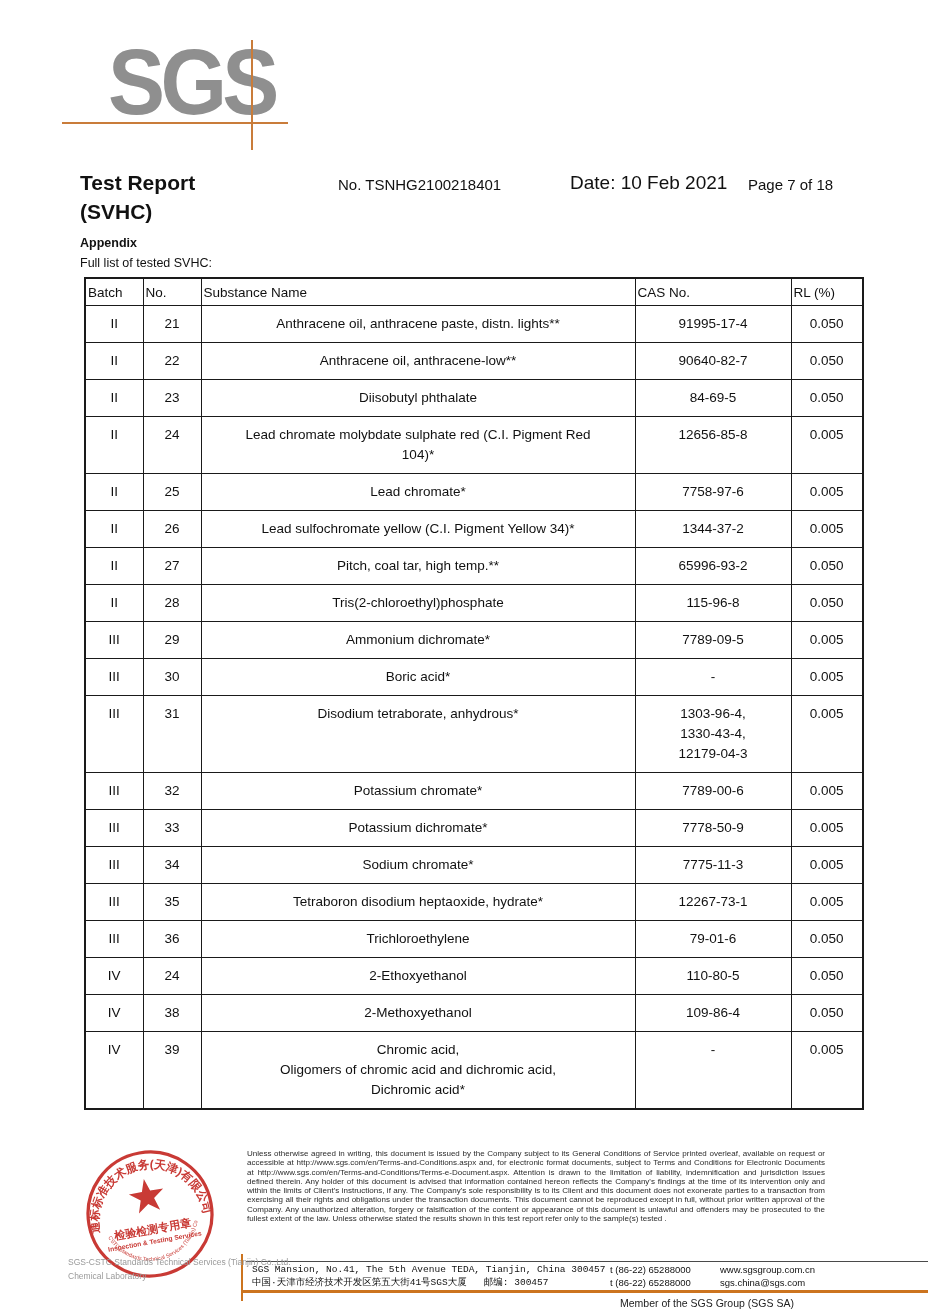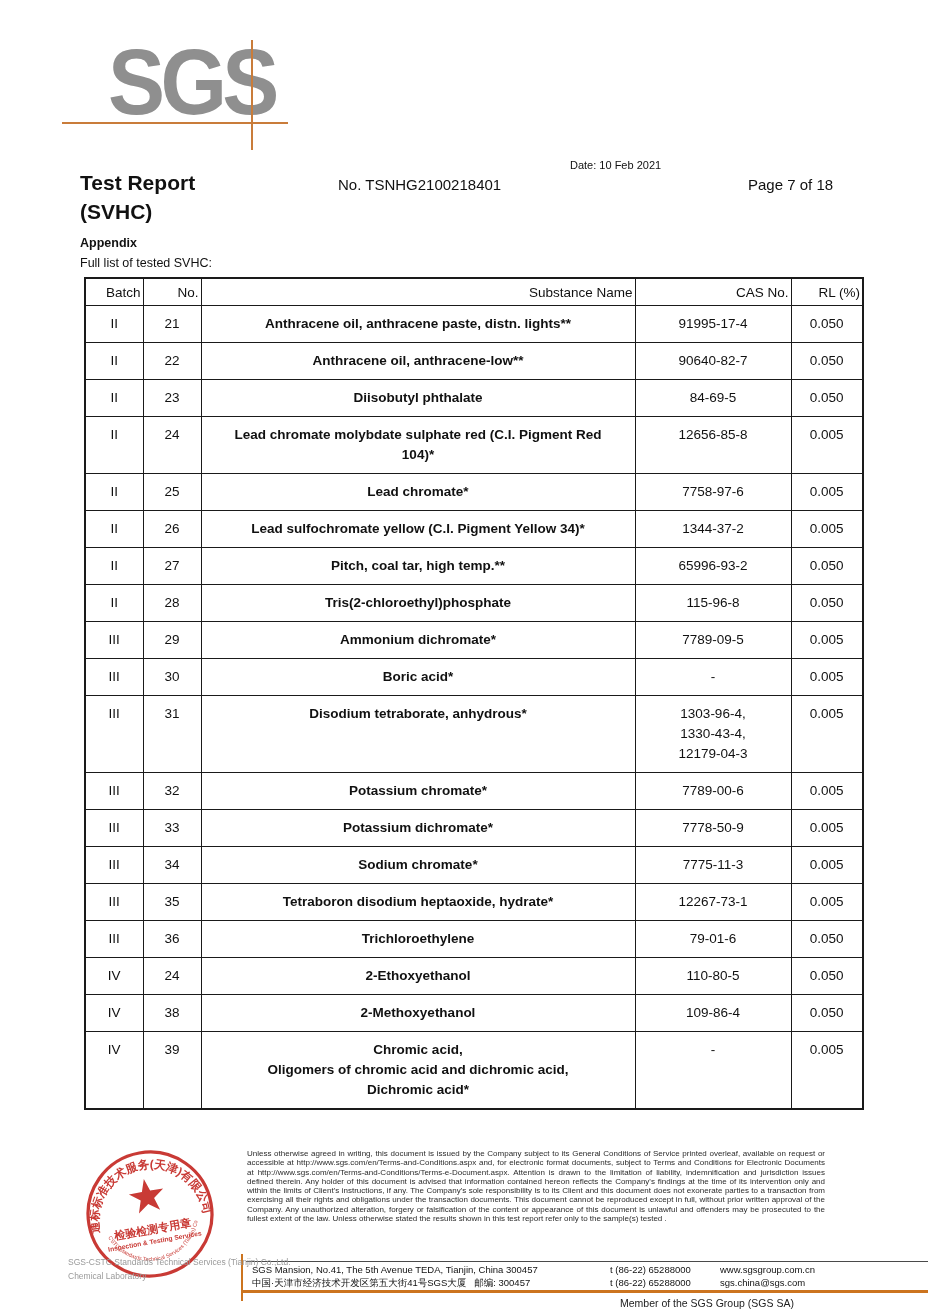"Date: 10 Feb 2021" .report-date { font-size: 11px -> 19px; top: 159px -> 172px }
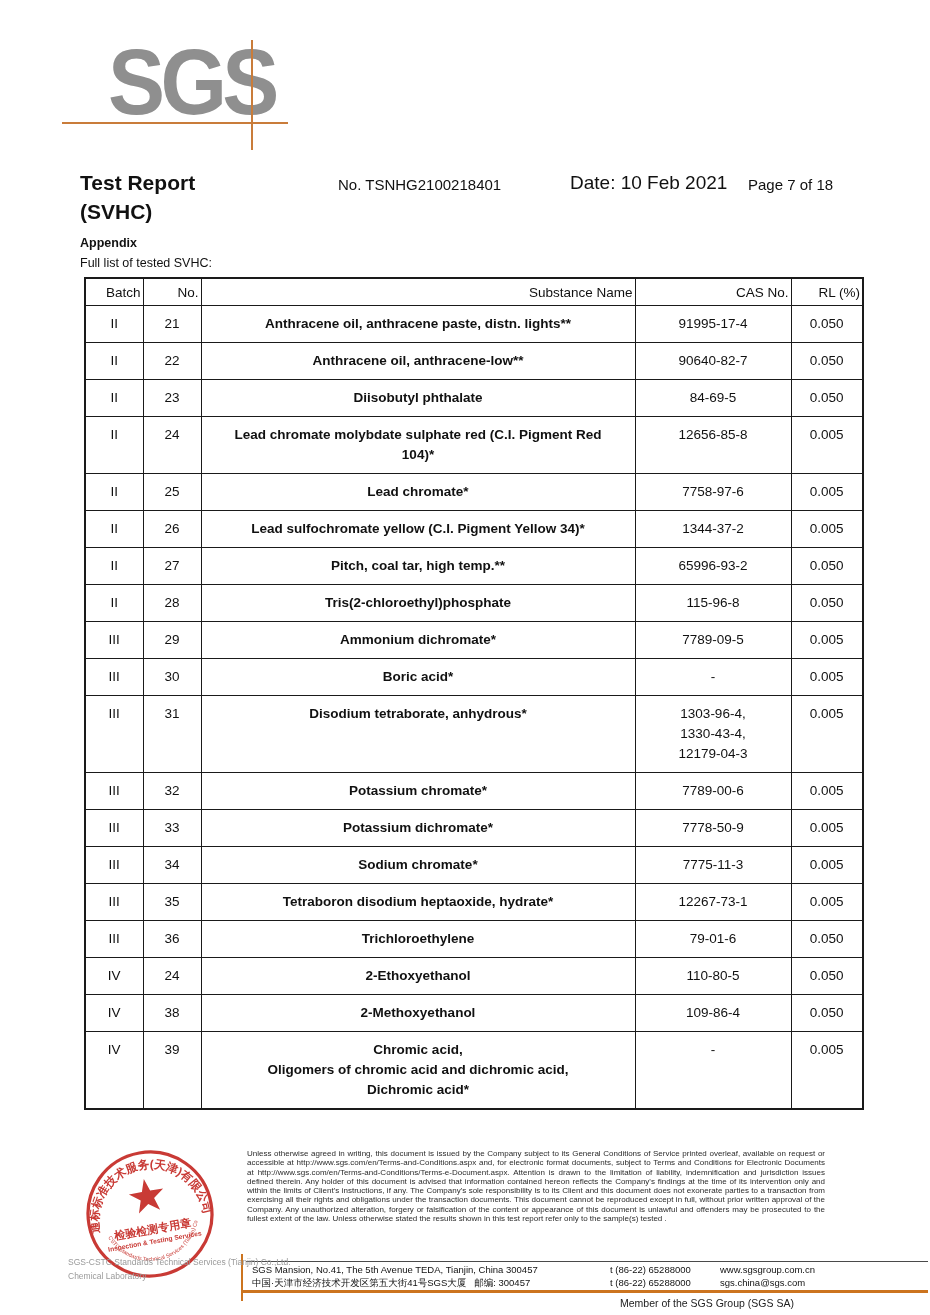"Batch" table.svhc th { text-align: right -> left }
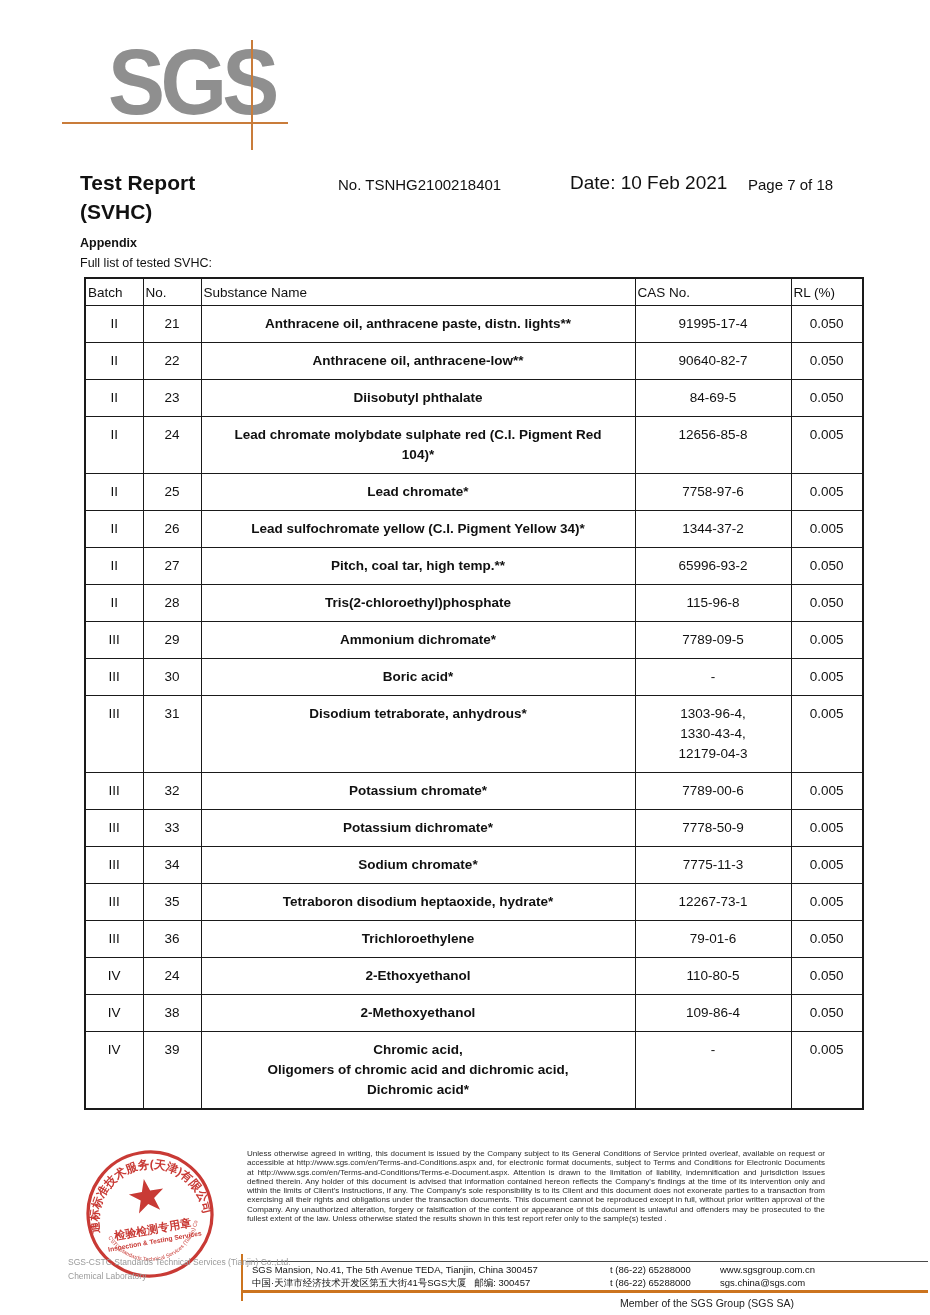"Anthracene oil, anthracene paste, distn." td.col-substance { font-weight: bold -> none }
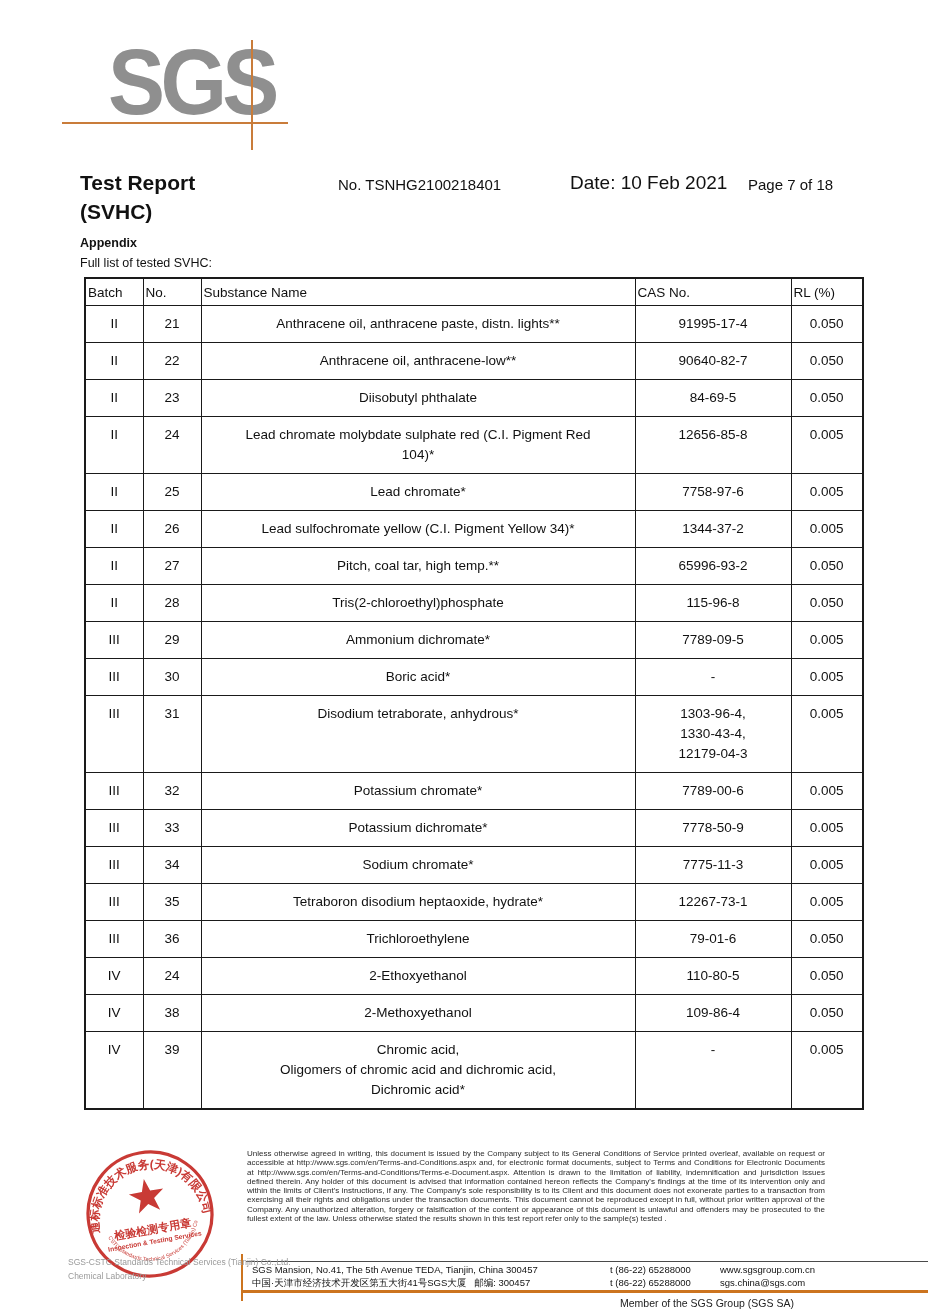"SGS Mansion, No.41, The 5th" .c-addr { font-family: none -> Liberation Mono, monospace }
